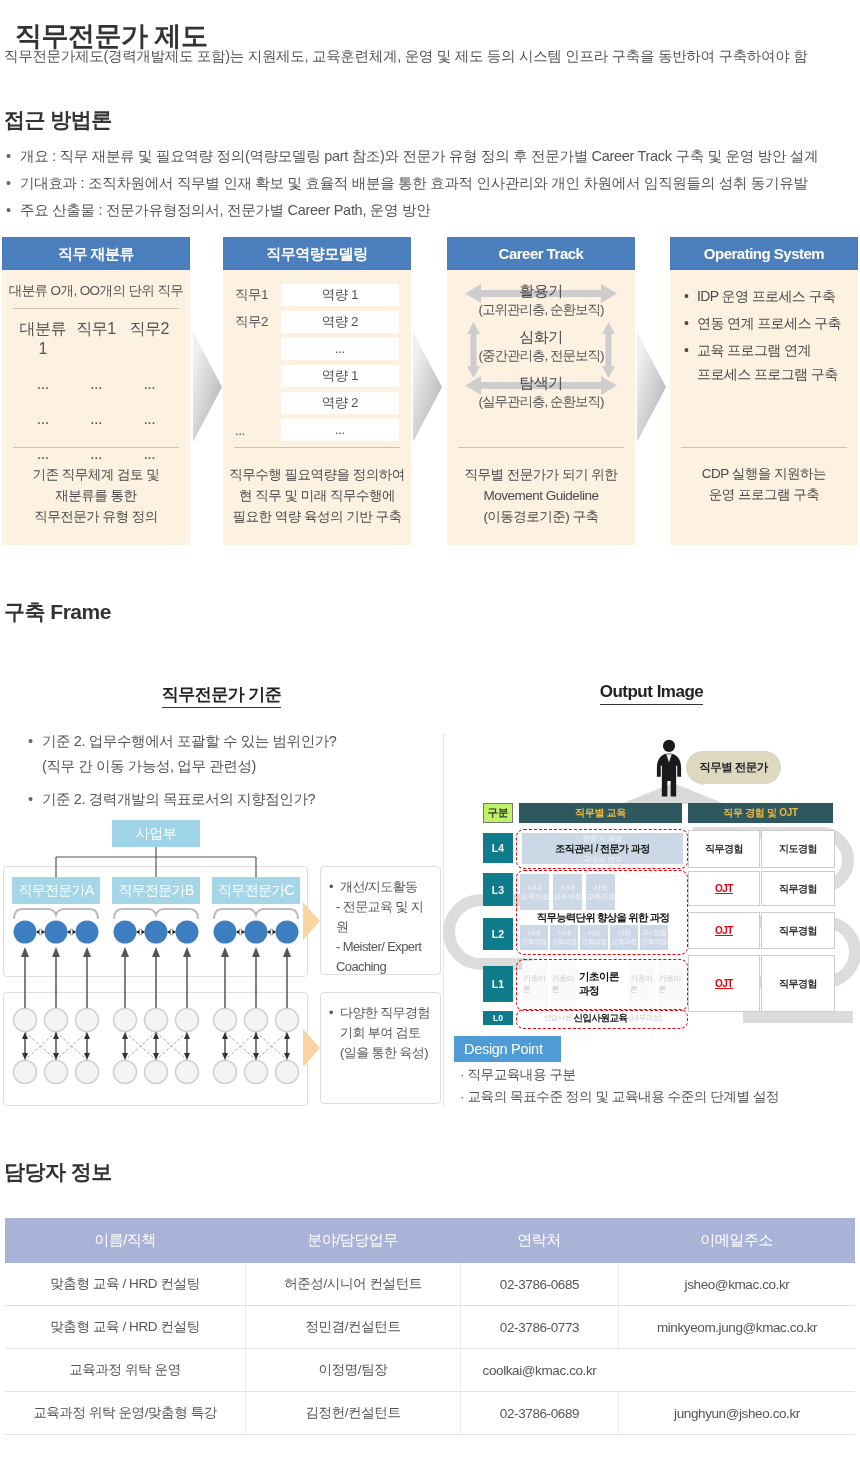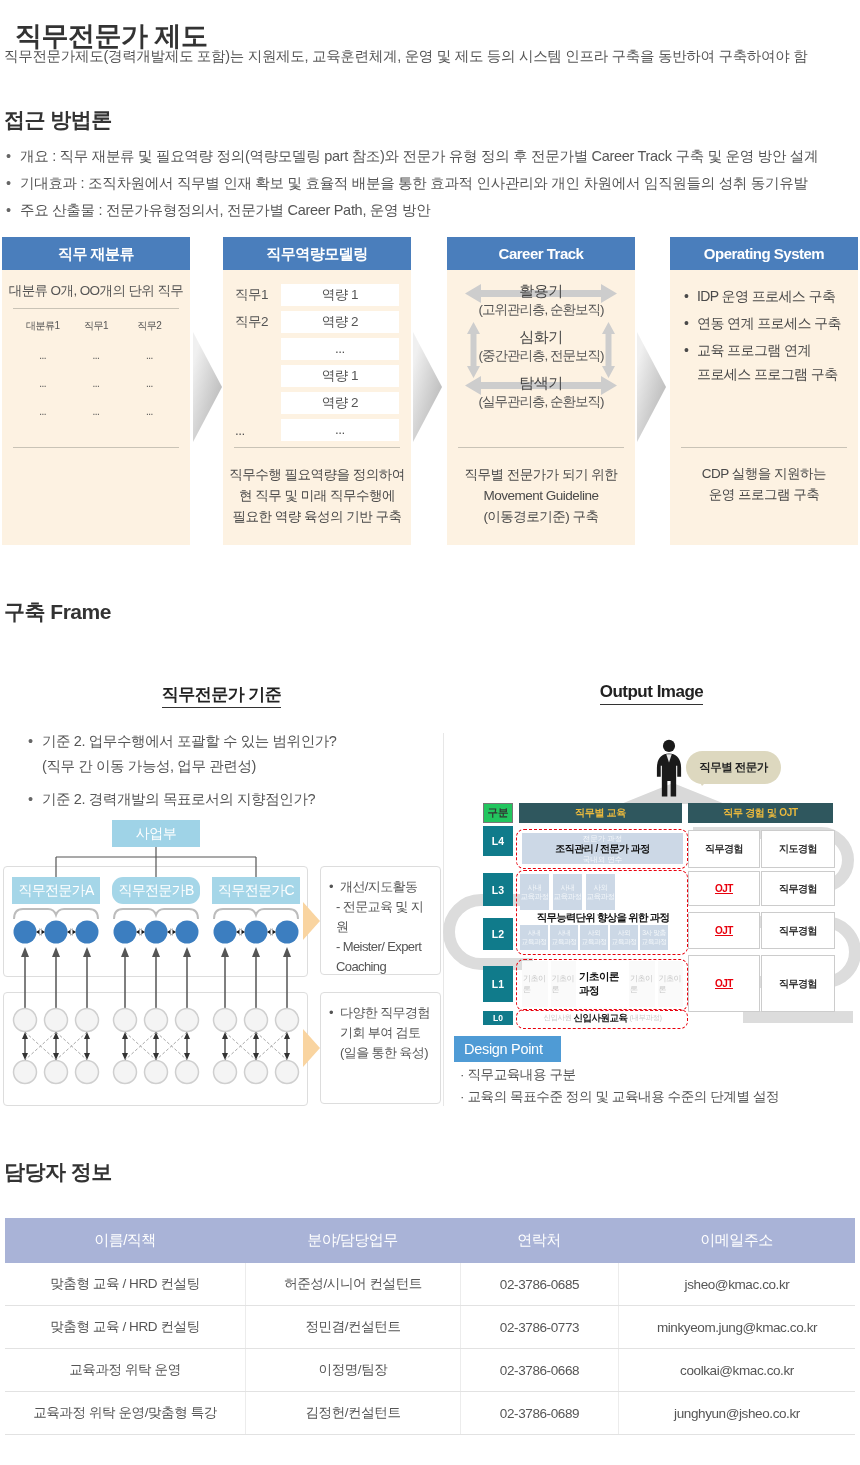"대분류1" .b1-grid { font-size: 10px -> 16px }
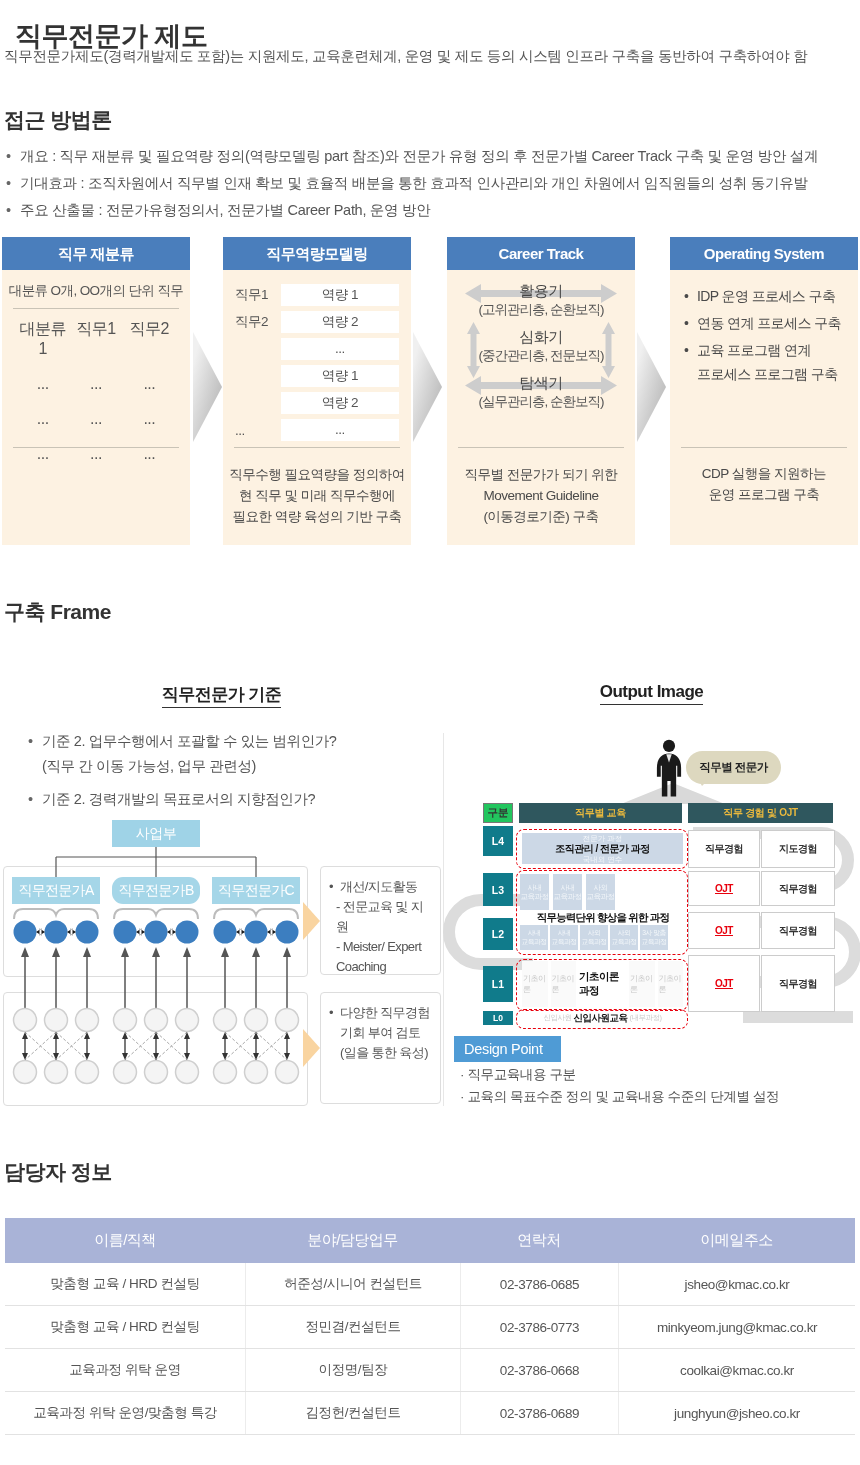"기존 직무체계 검토 및" div.pnote { html: none -> <div>기존 직무체계 검토 및 재분류를 통한 직무전문가 유형 정의</div> }
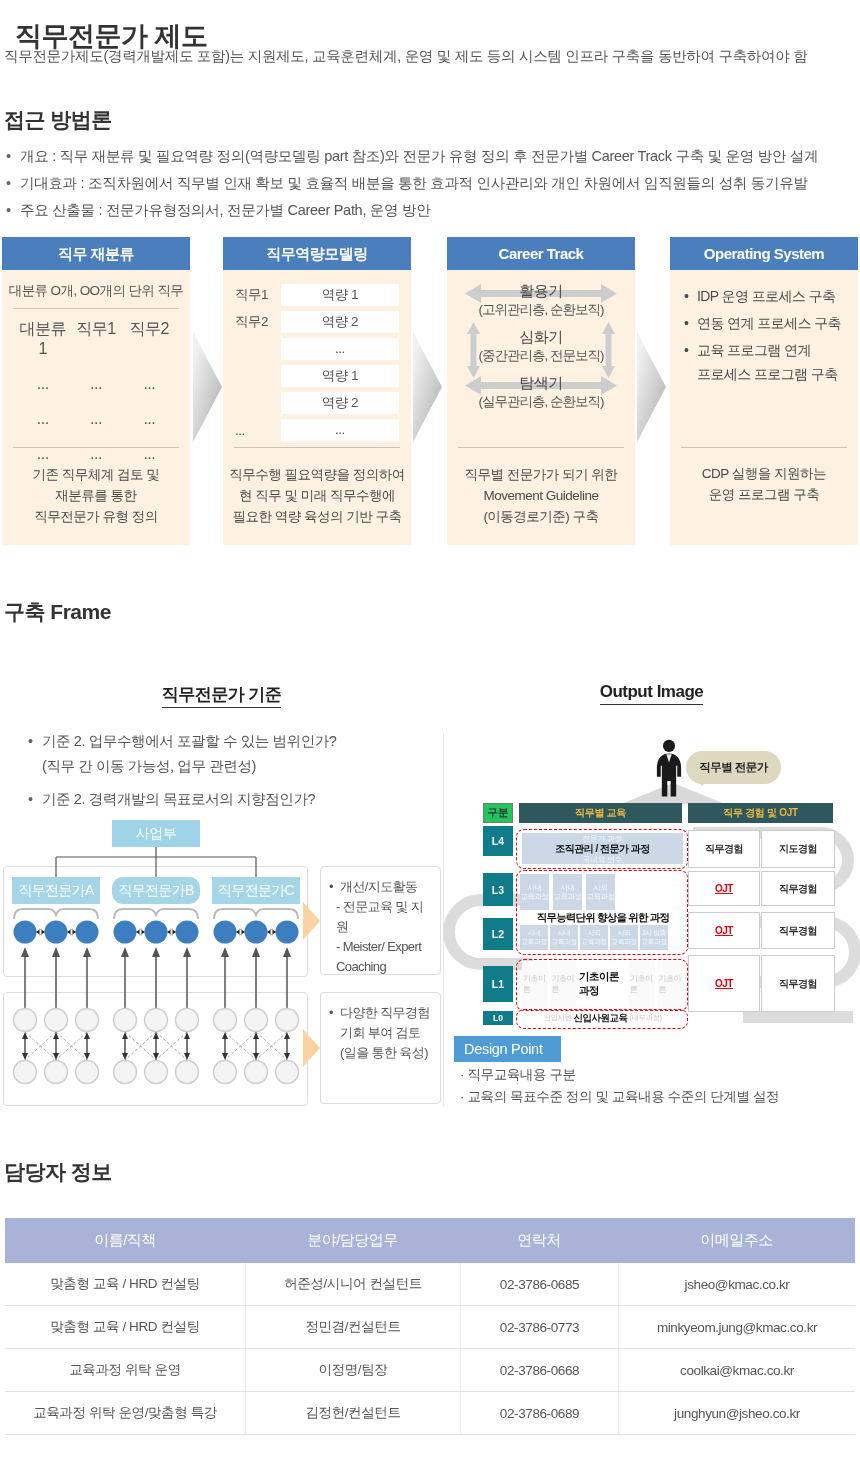"구분" .corner { background: #22c55e -> #bef264 }
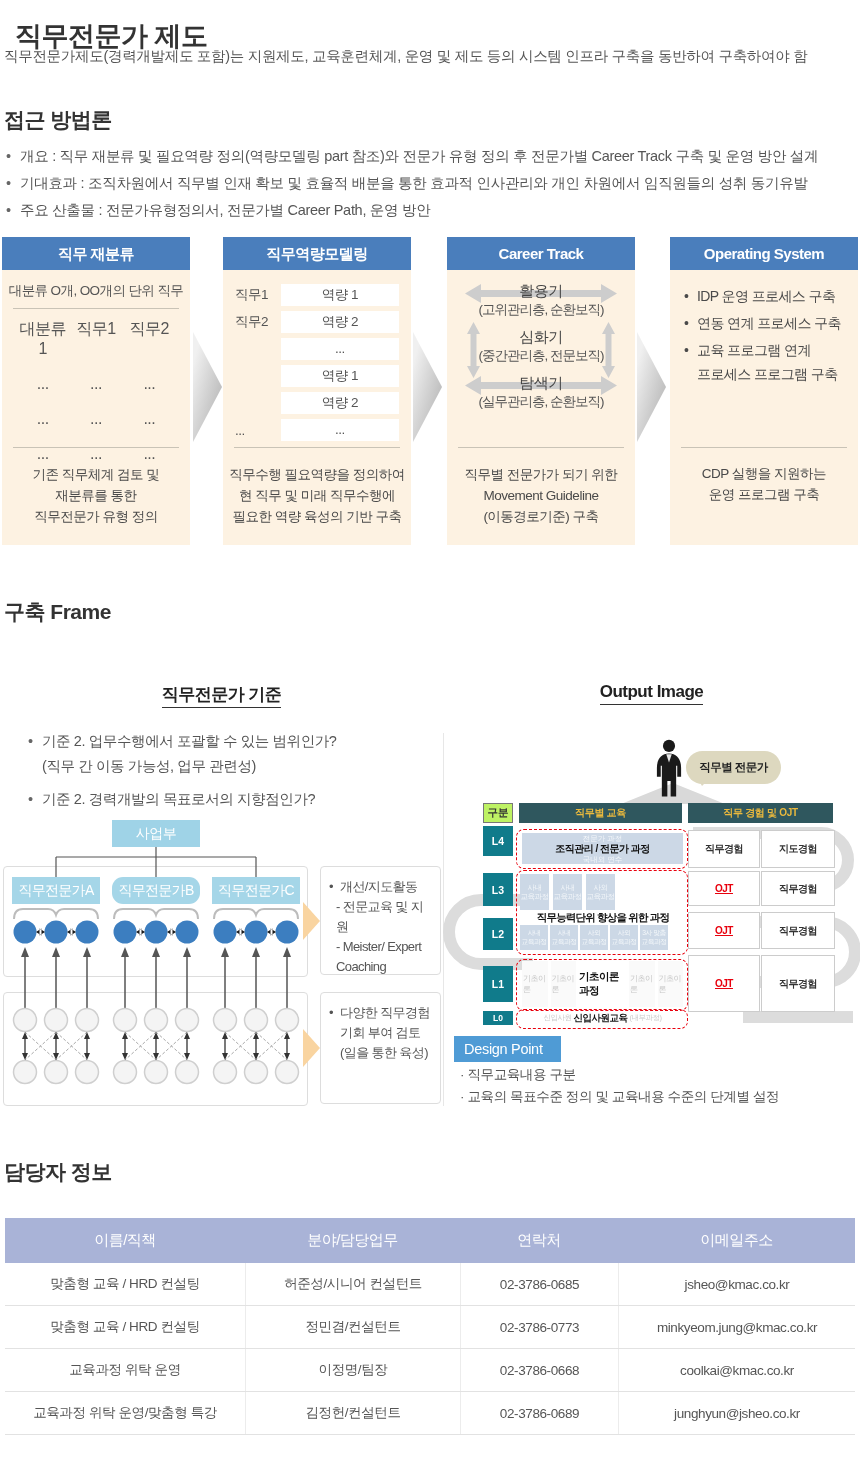"L4" div.lv { top: 166px -> 173px }
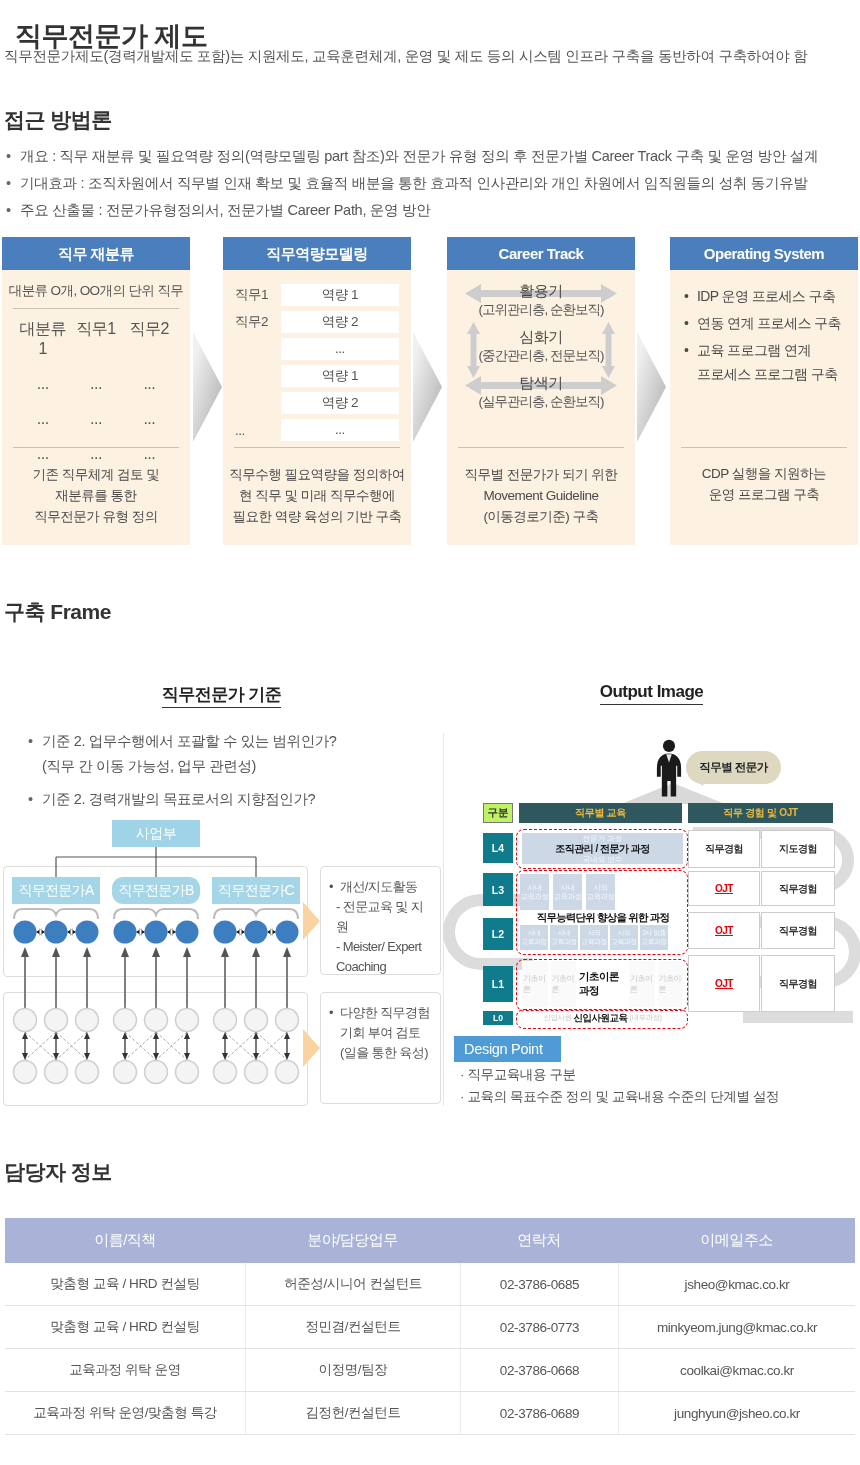"직무전문가B" div.org-child { border-radius: 11px -> none }
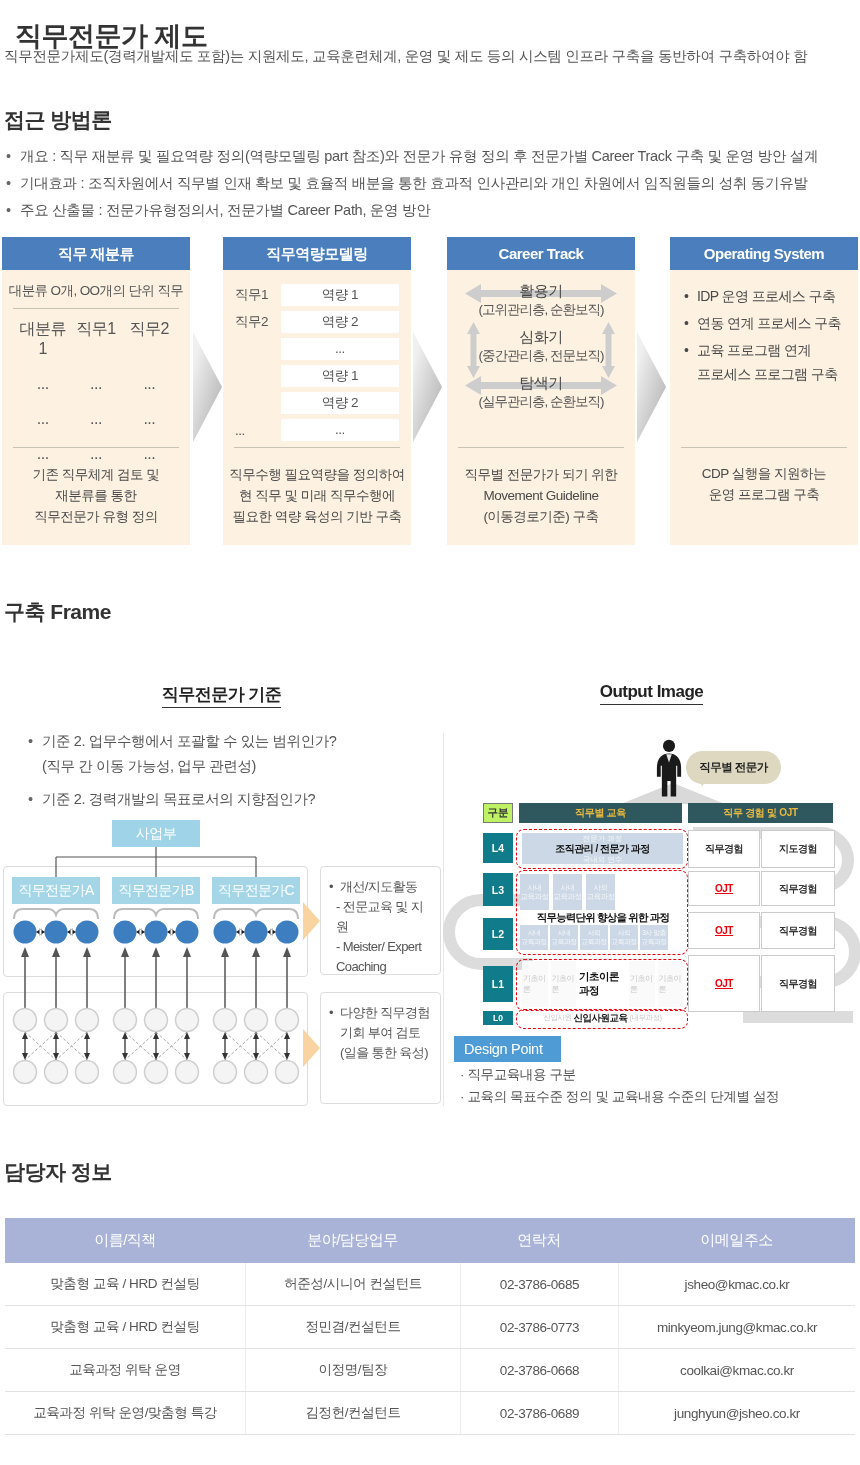"02-3786-0668" div { html: <div>02-3786-0668</div> -> none }
